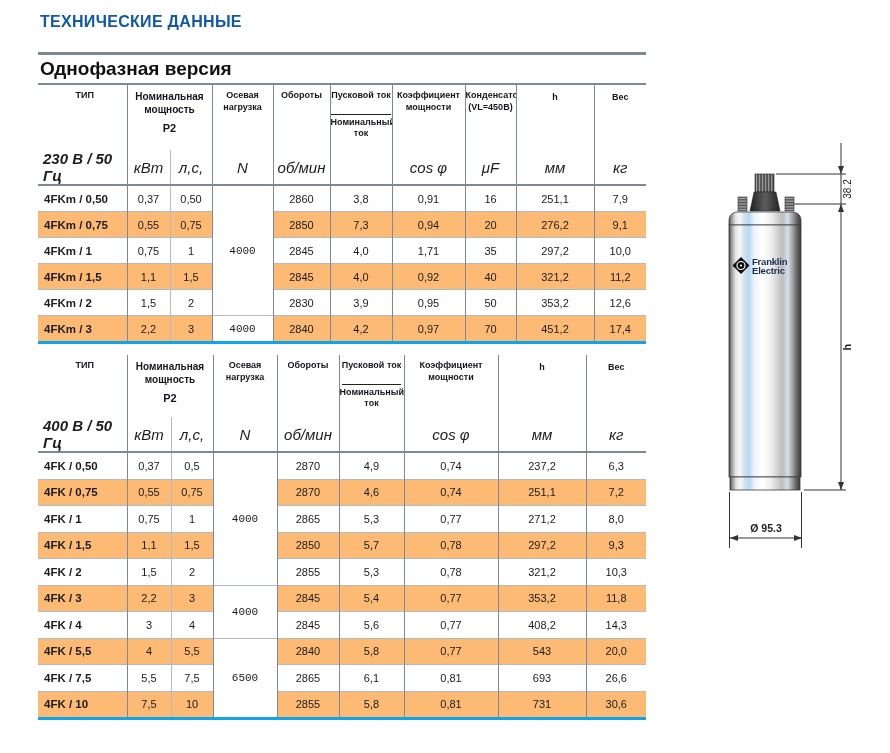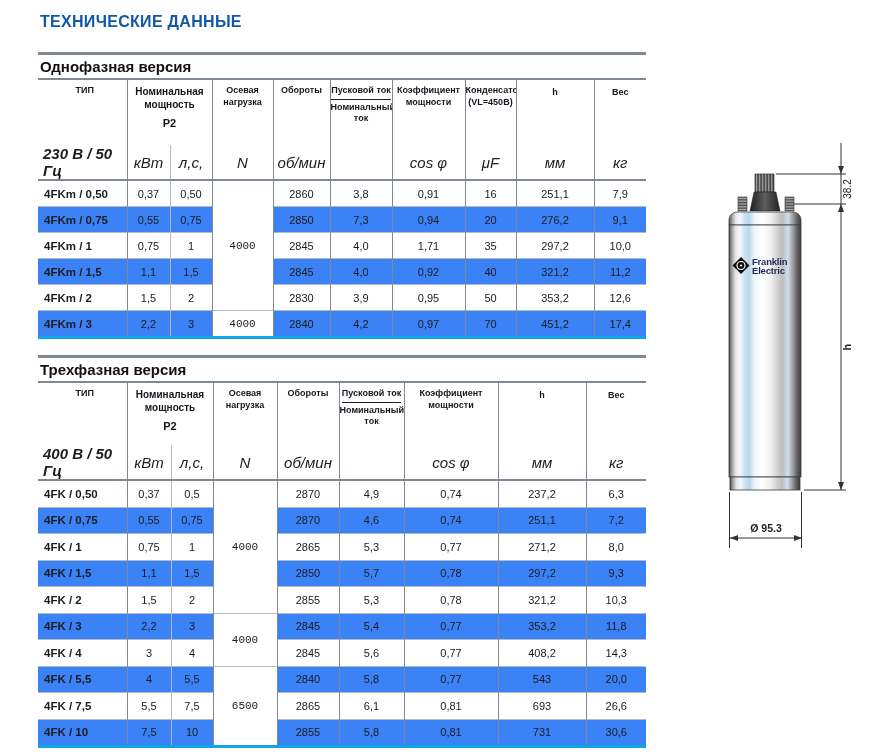"Однофазная версия" .section { font-size: 15px -> 19px }
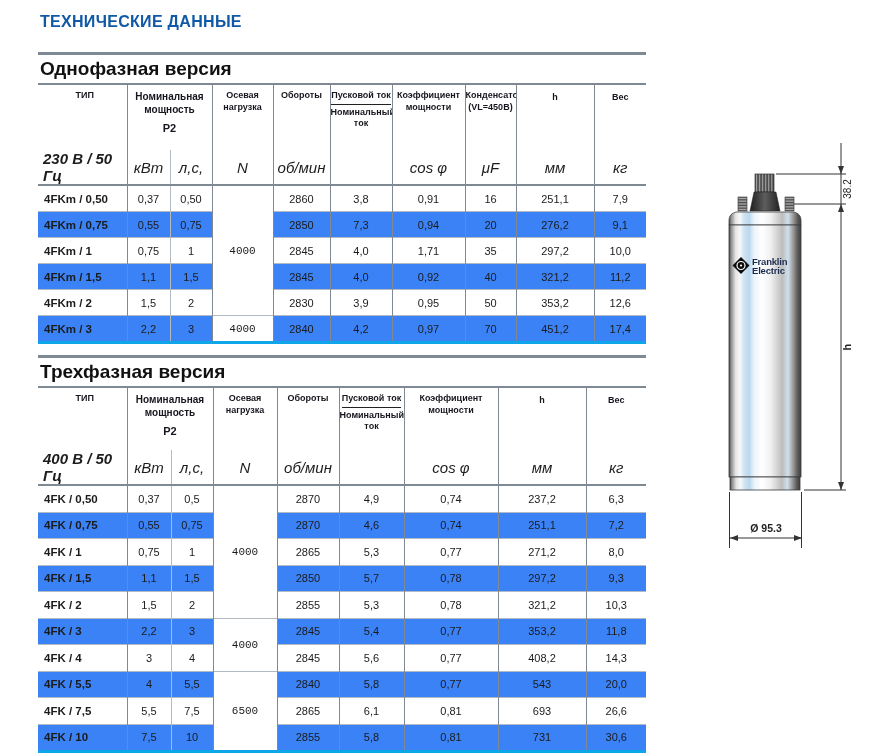"Пусковой ток" .frac-top { padding-bottom: 2px -> 12px }
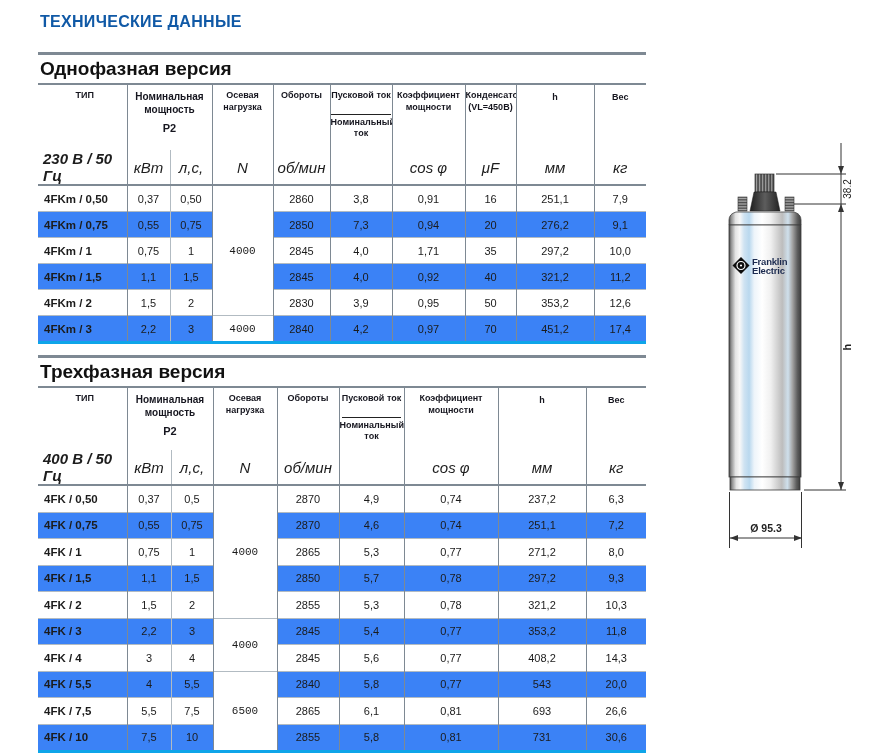"4FKm / 0,75" tr.alt { background: #3b82f6 -> #fdba74 }
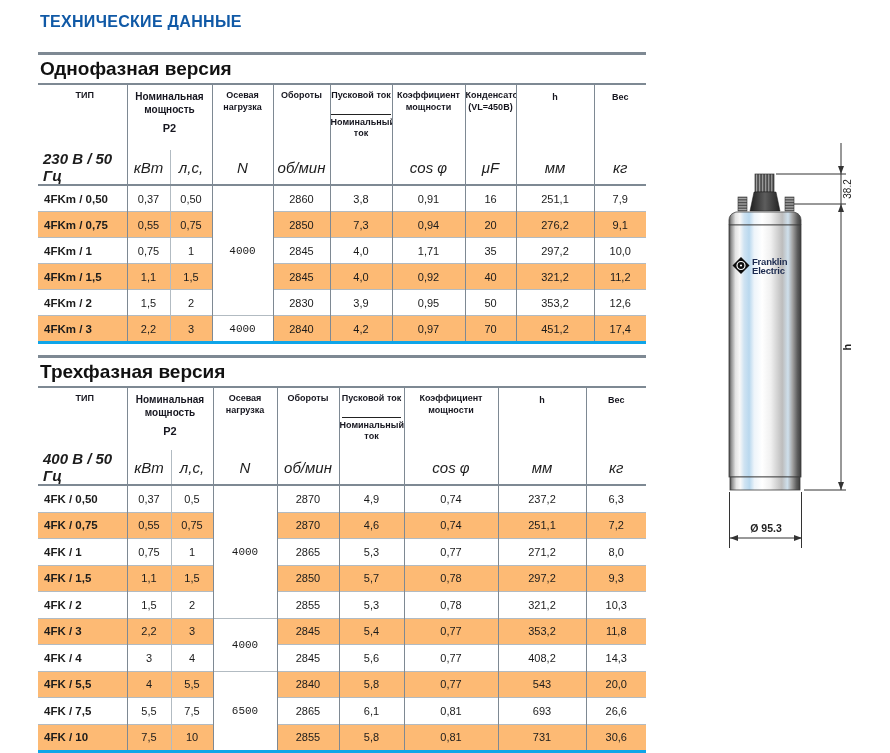"Трехфазная версия" div.section { html: <div>Трехфазная версия</div> -> none }
